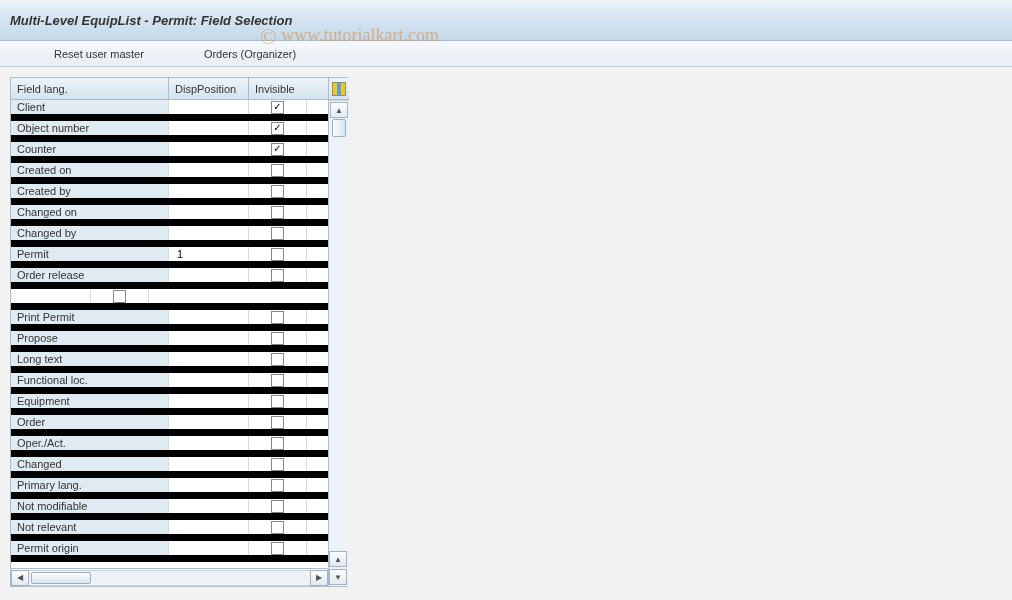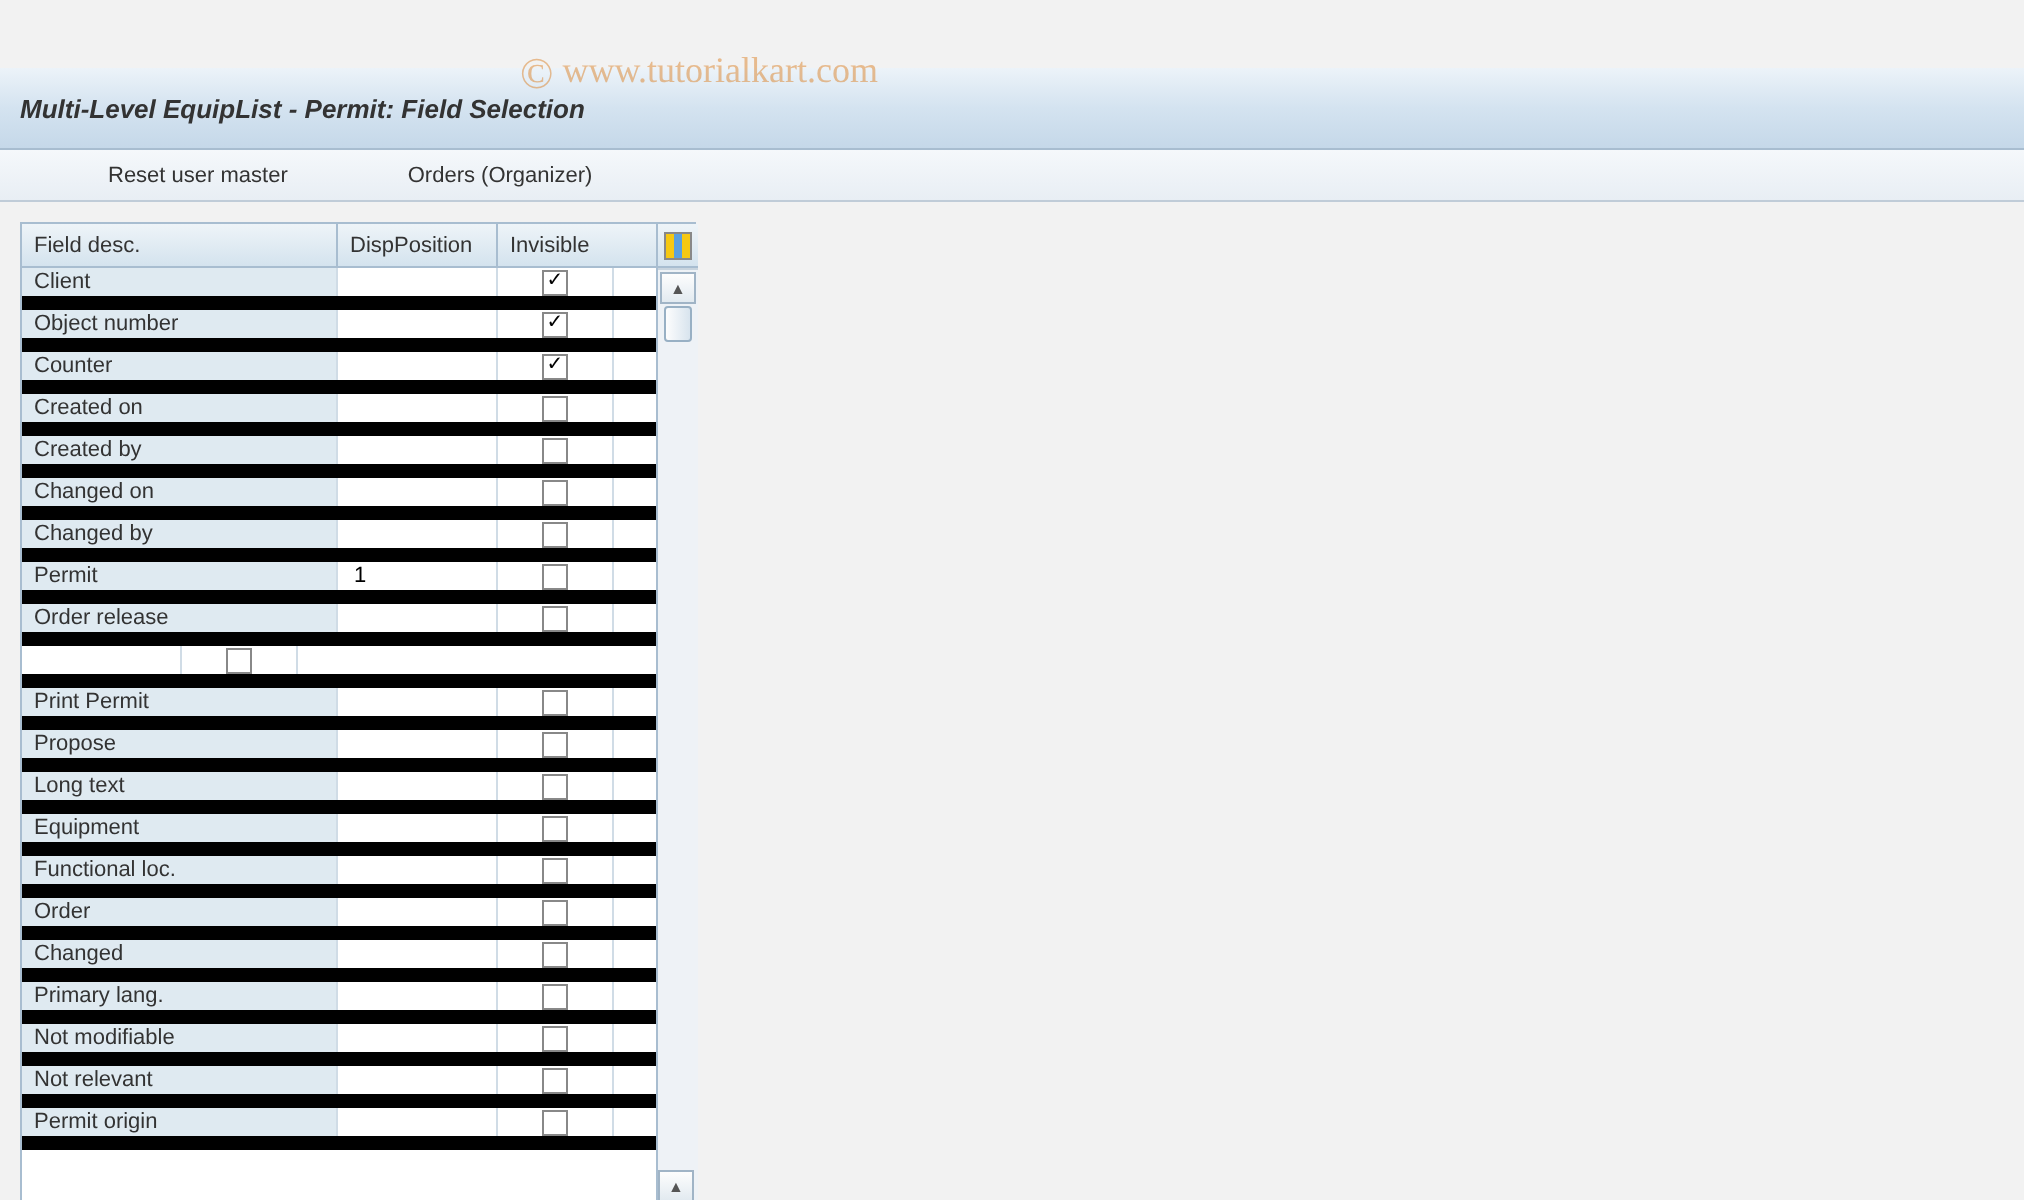"Multi-Level EquipList - Permit: Field" .title-bar { margin-top: 34px -> none }
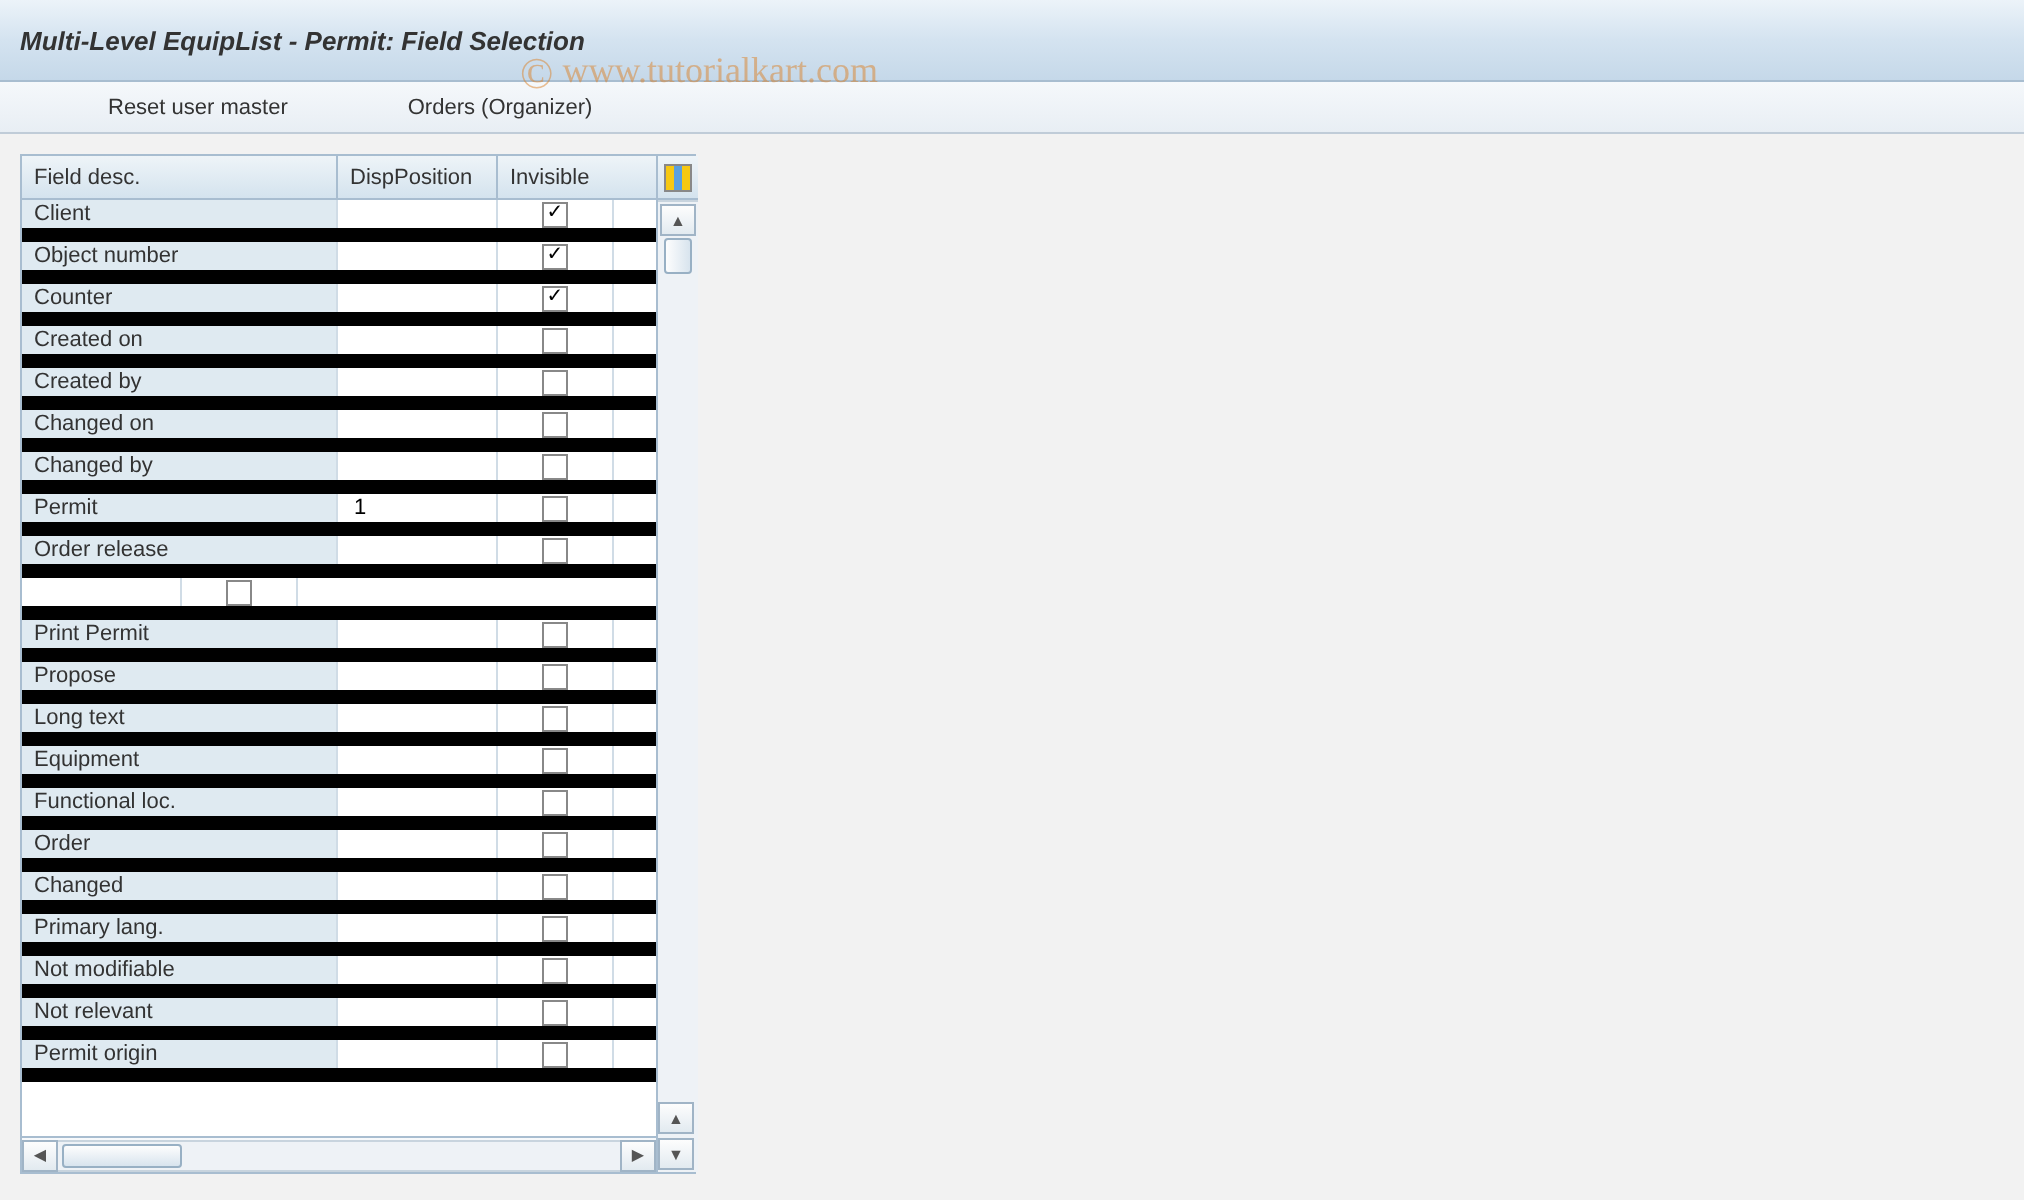"Field desc." div.th { text: desc -> lang }
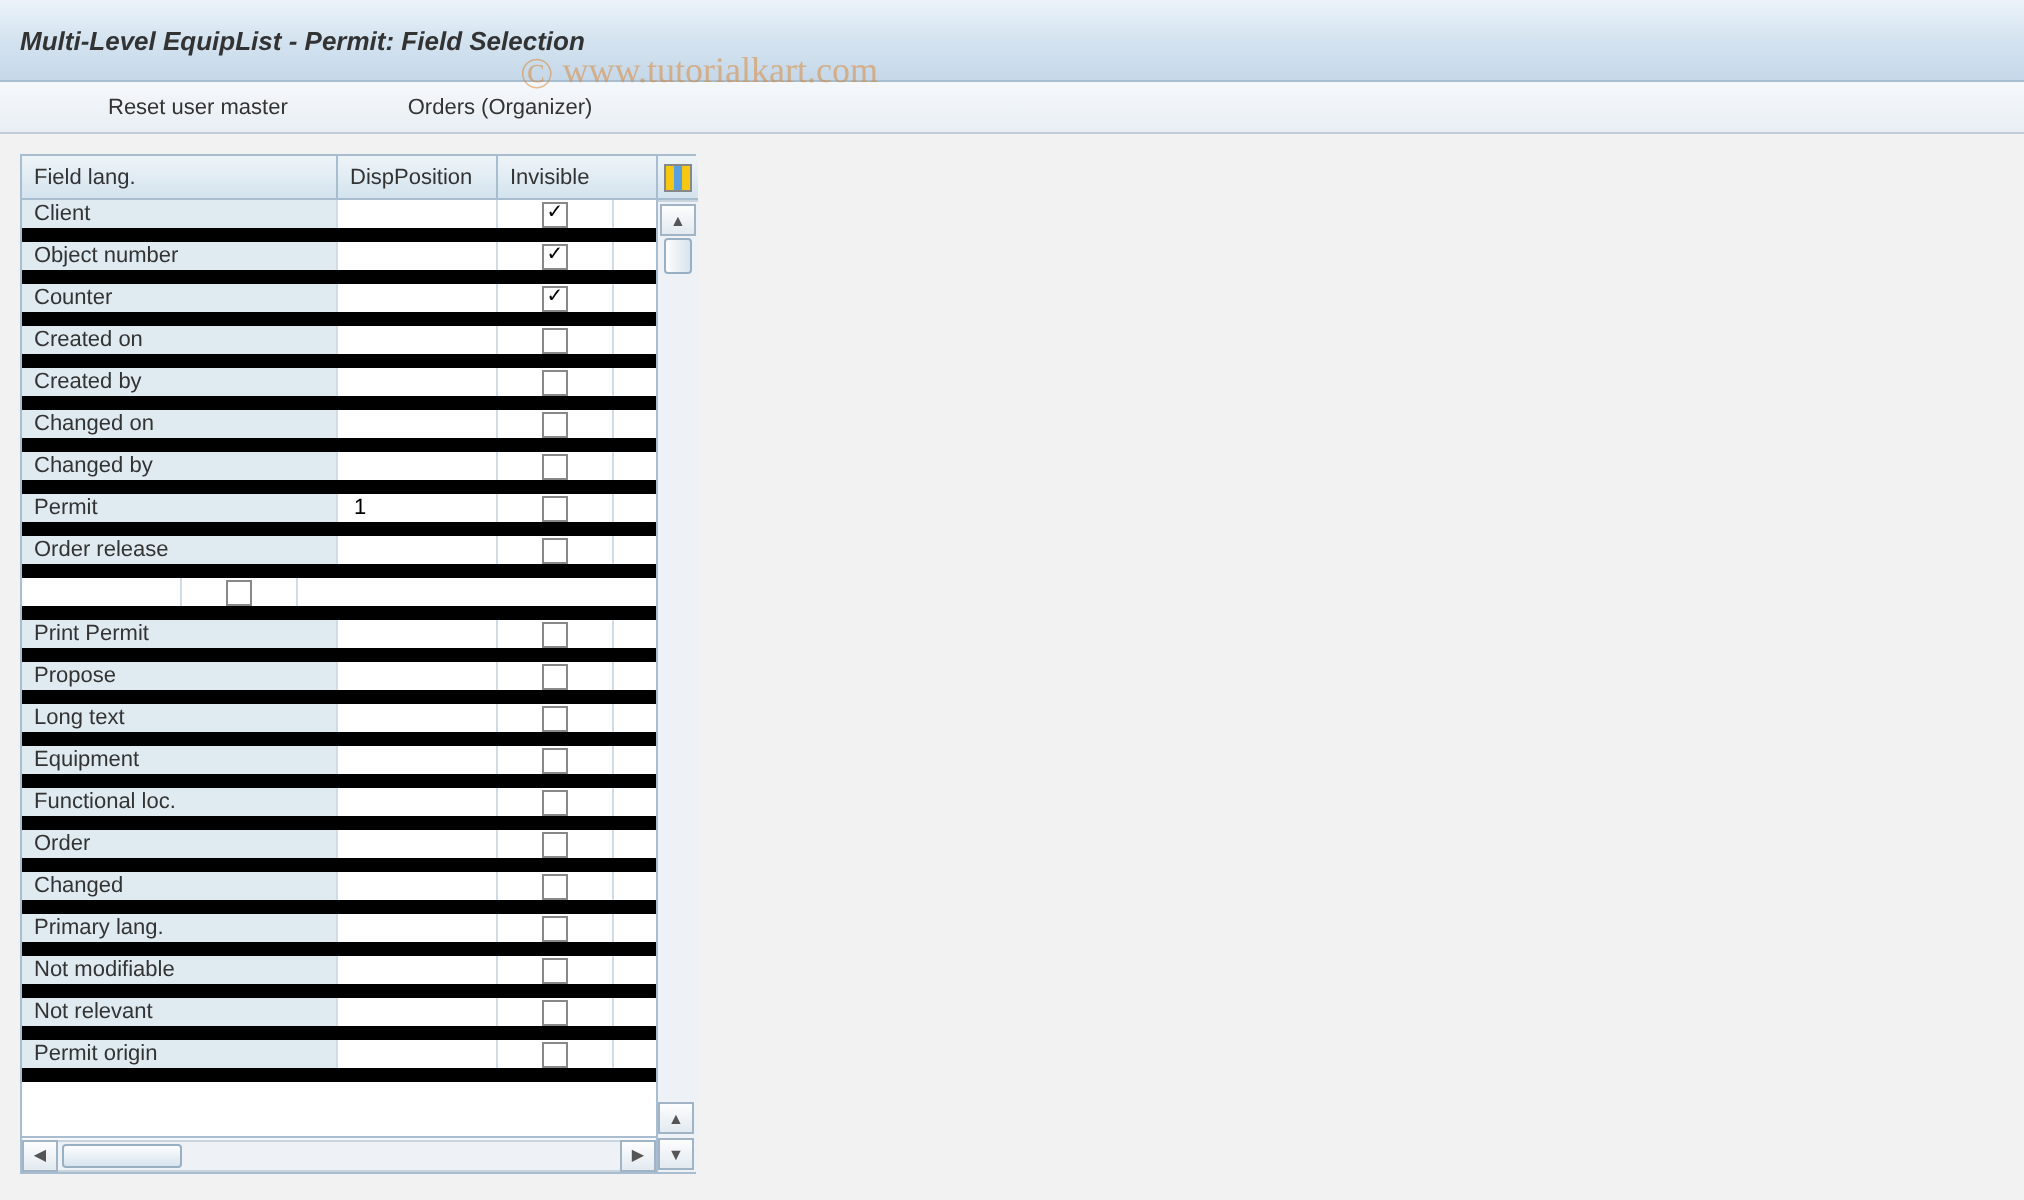"Equipment" div.row { order: before "Functional loc." -> after "Functional loc." }
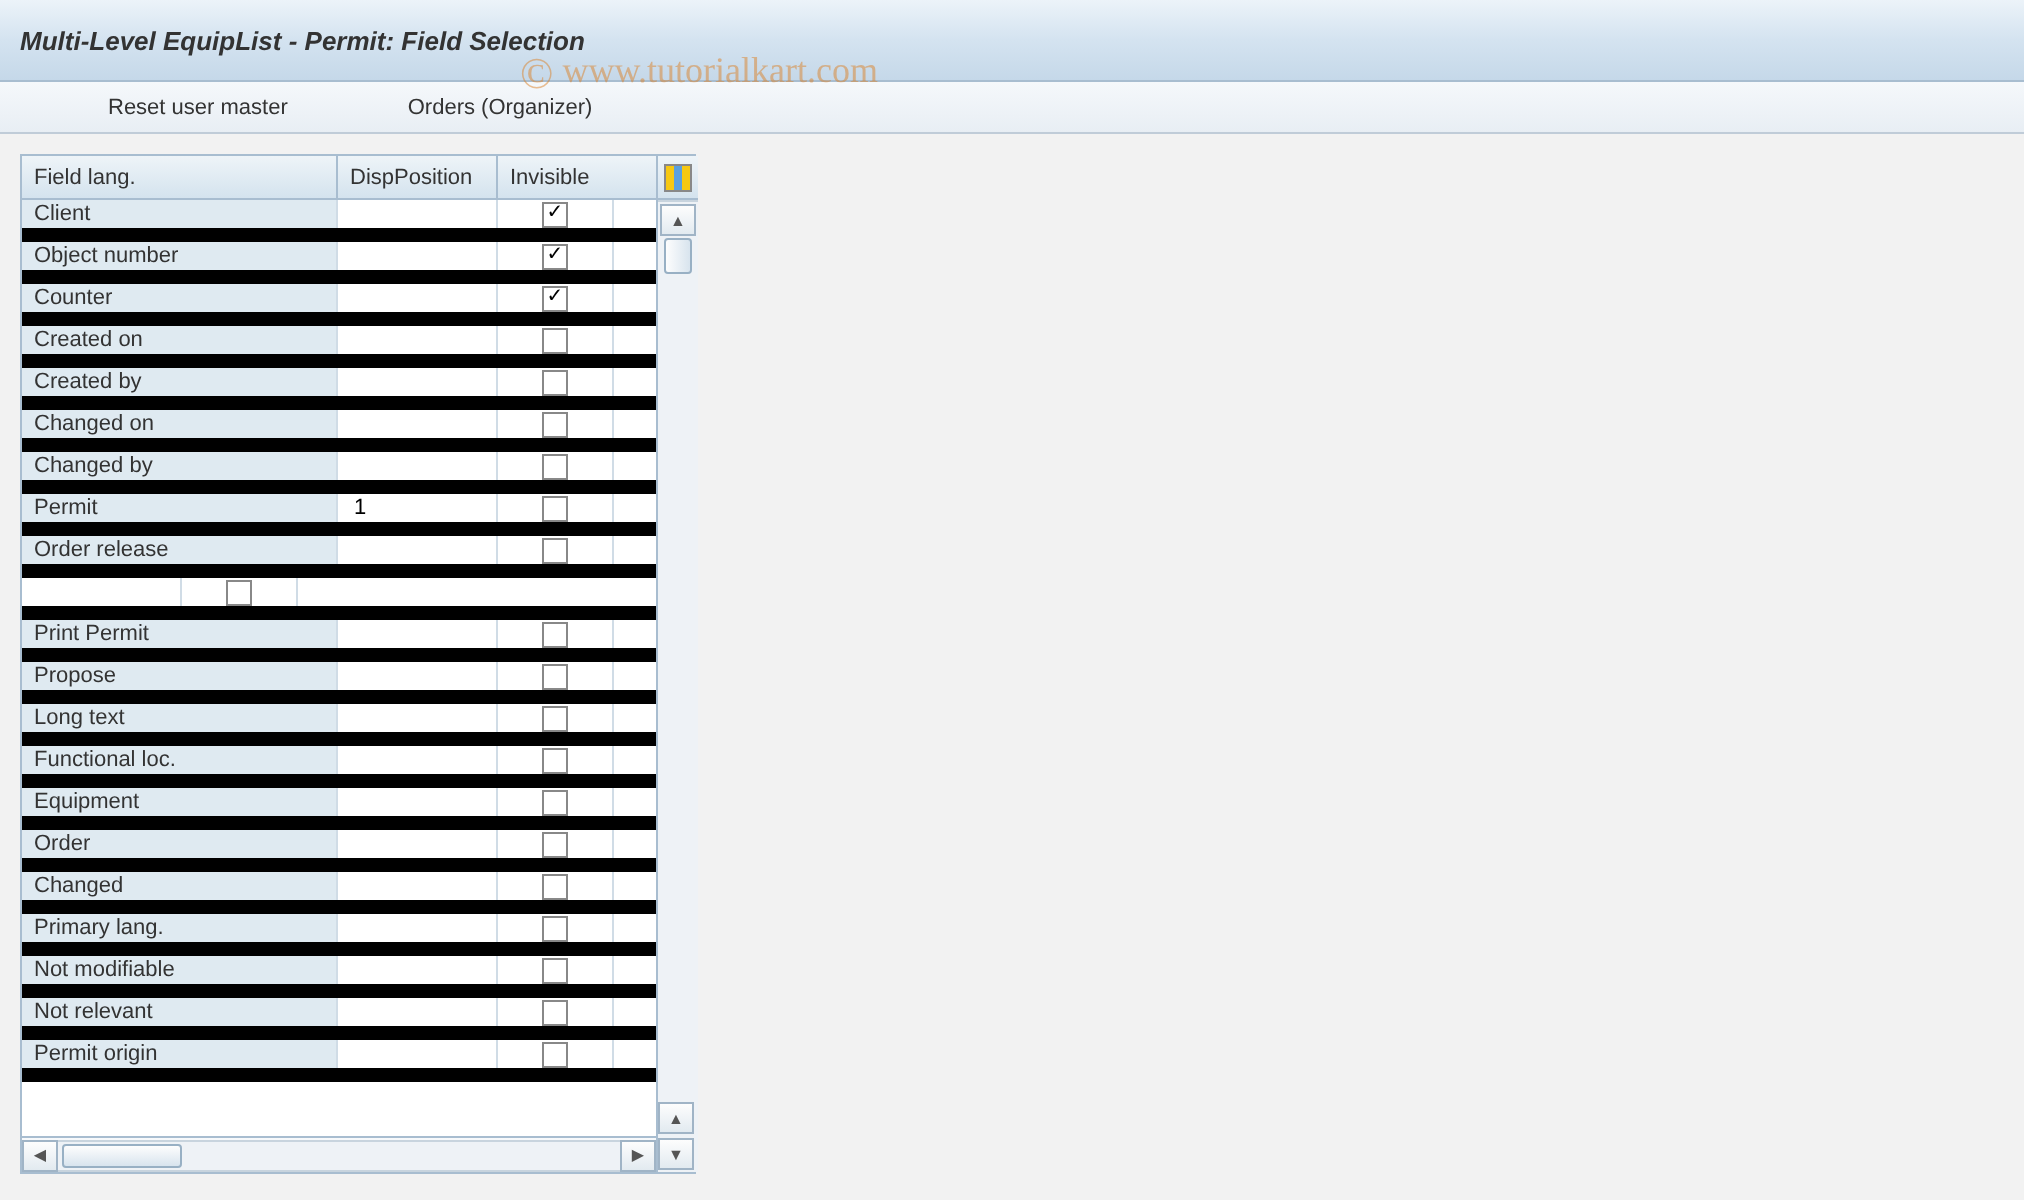"Oper./Act." div.row { html: none -> <div> <div>Oper./Act.</div> <div> <input> </div> <div> <span></span> </div> </div> }
